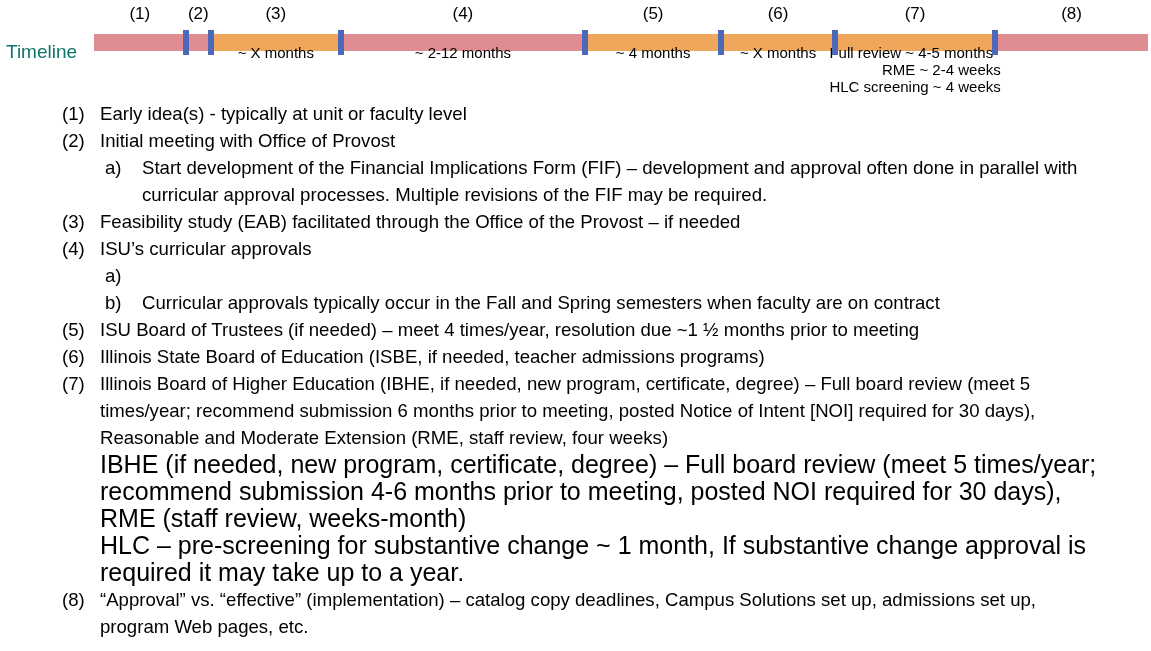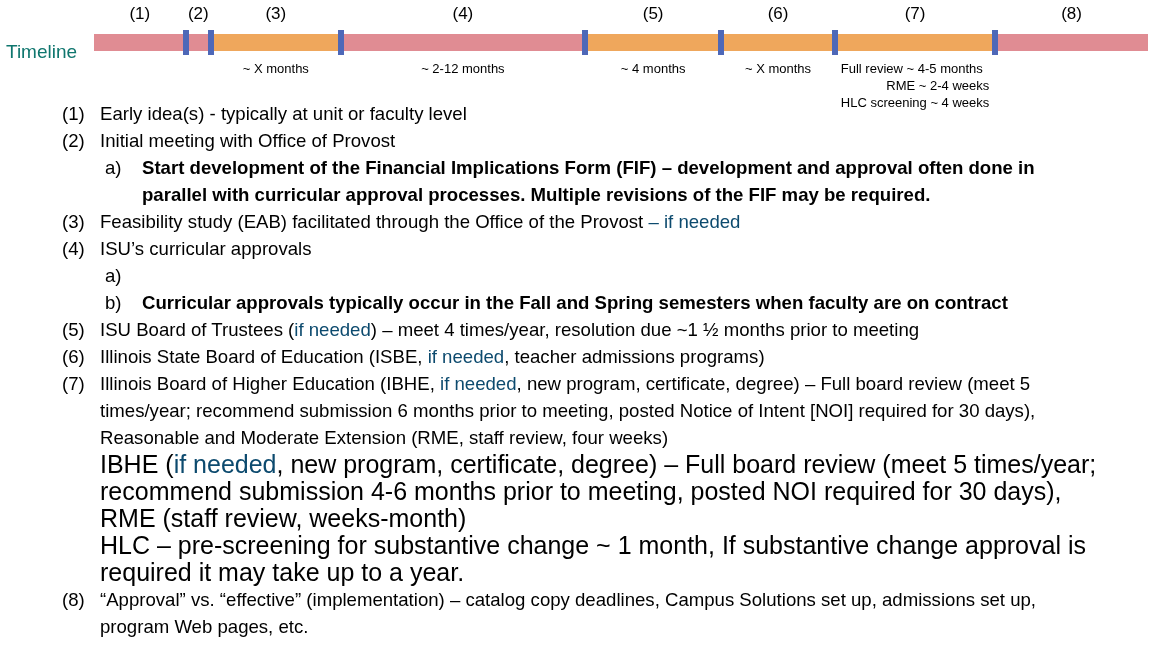"~ X months" .dur-note { font-size: 13px -> 15px; top: 26px -> 10px }
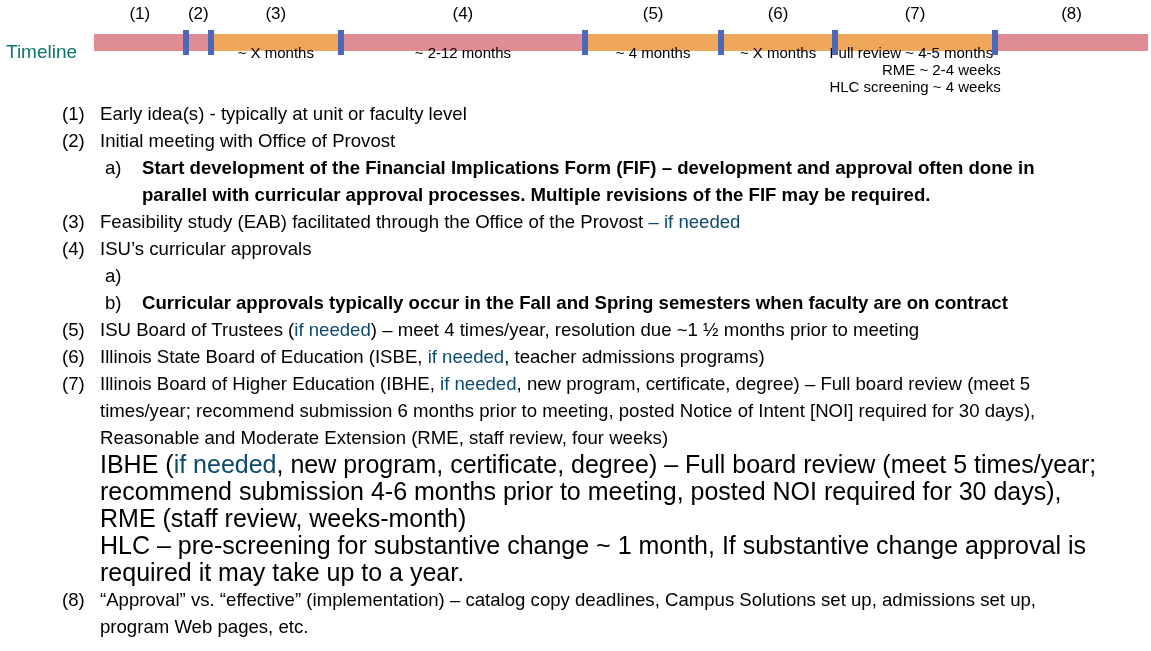"Start development of the Financial" .item.lvl2 .text-col { font-weight: bold -> none }
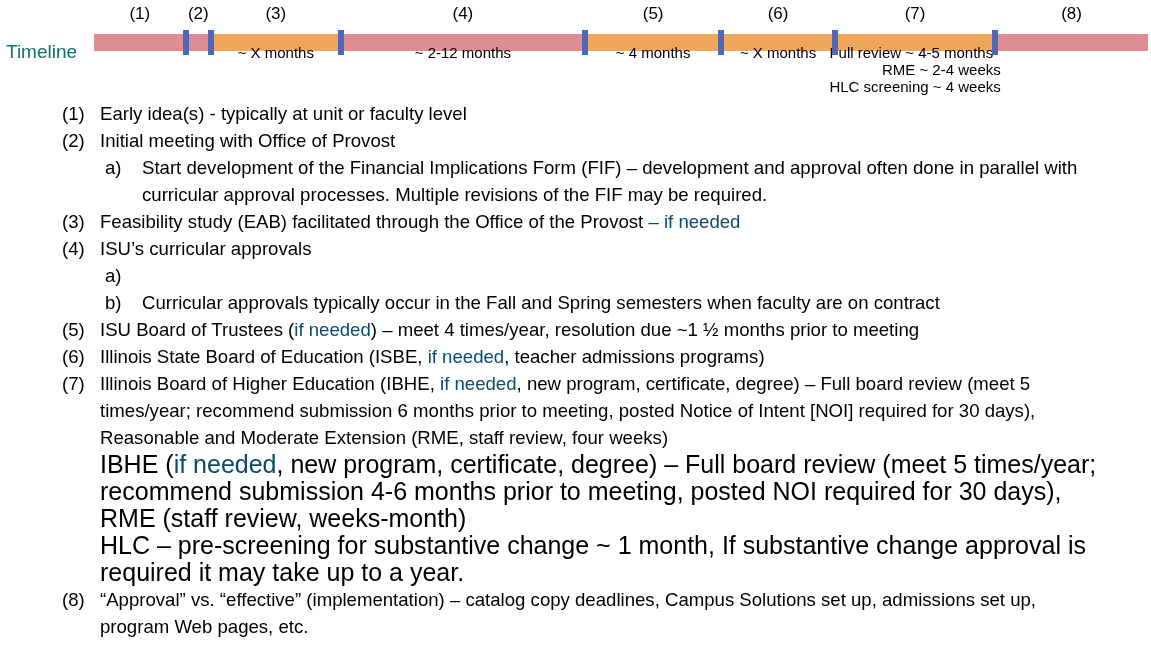"– if needed" .hl { color: #0c4a6e -> #000000 }
